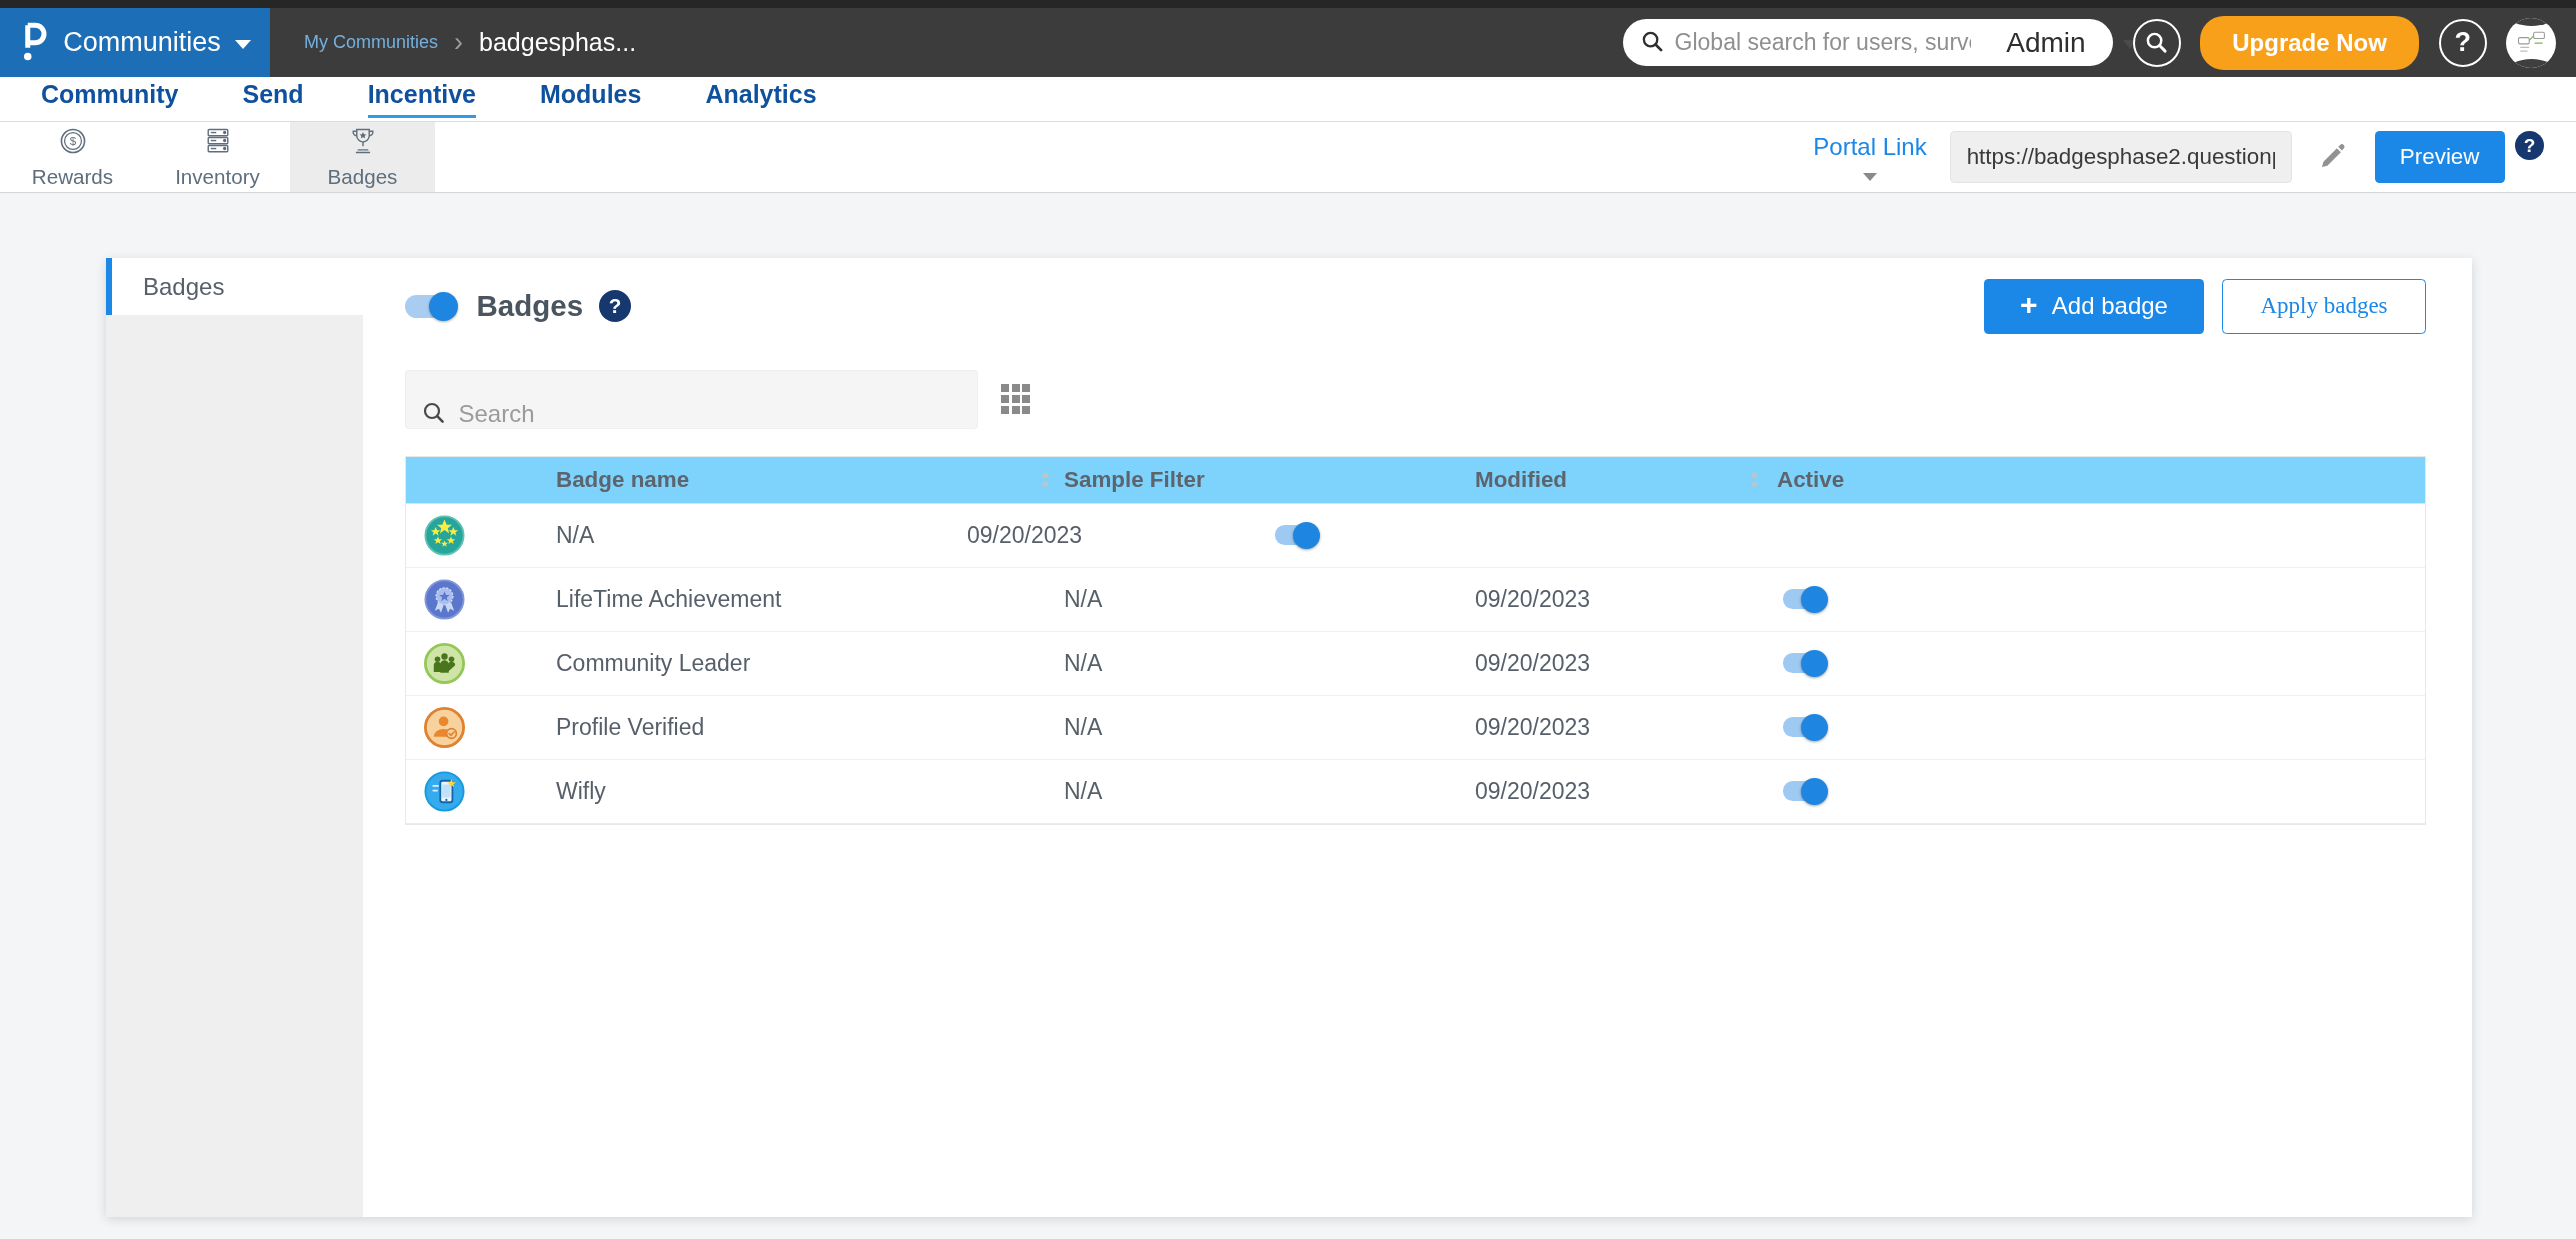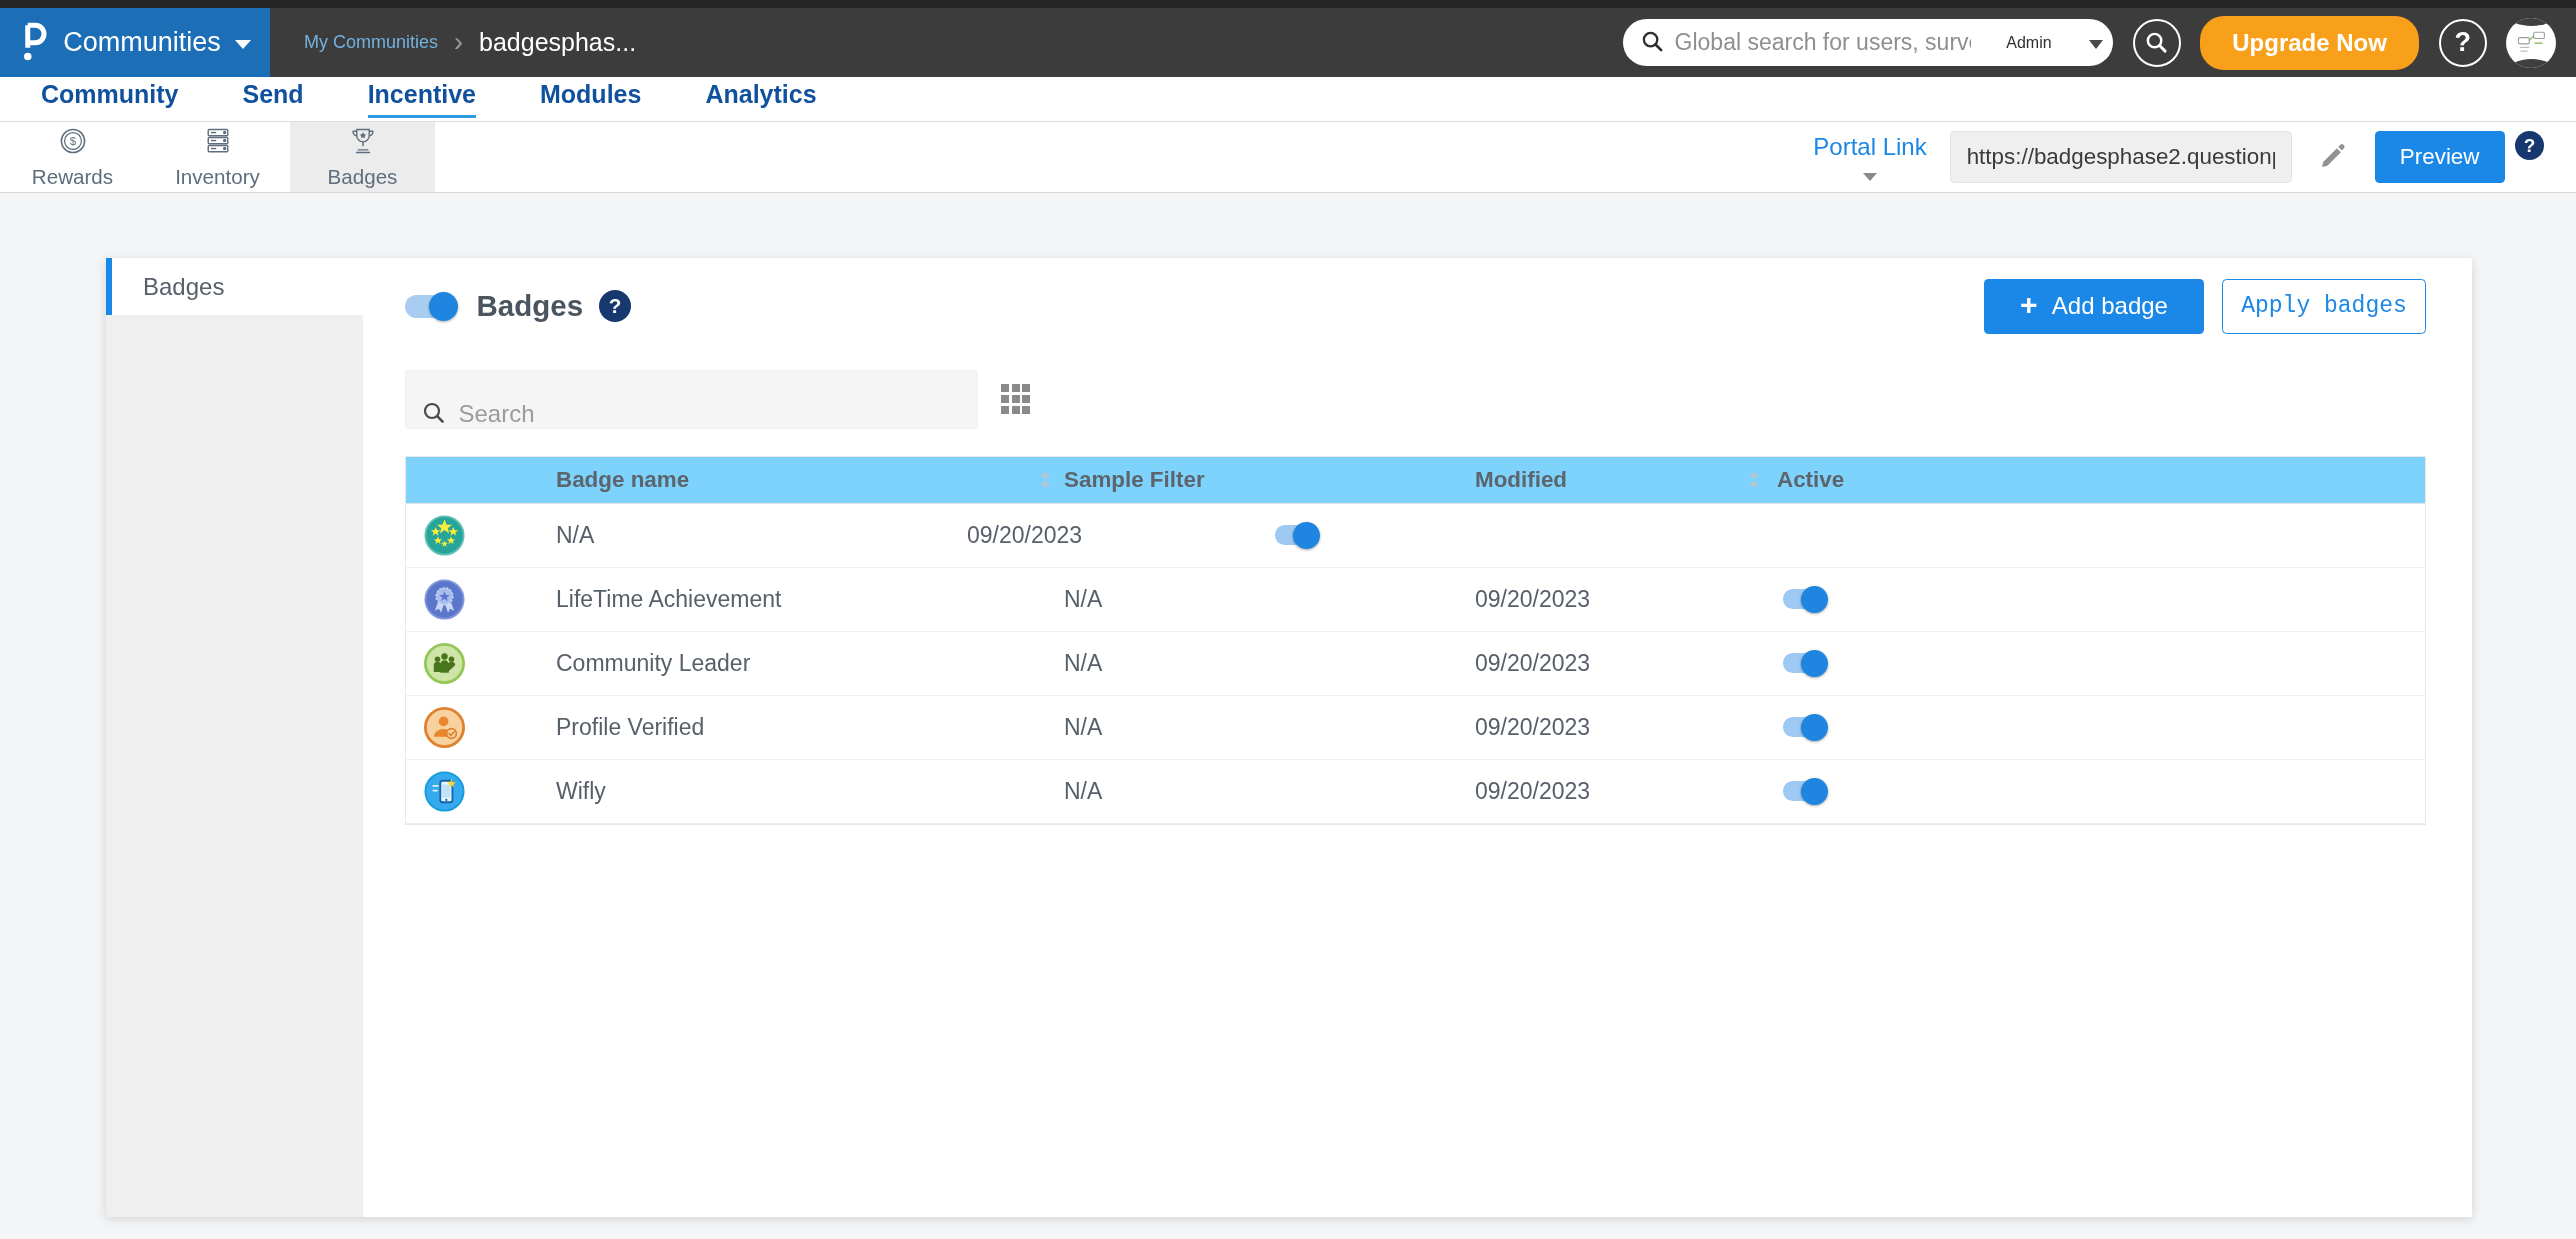"Admin" .gsearch .admin { font-size: 16px -> 28px }
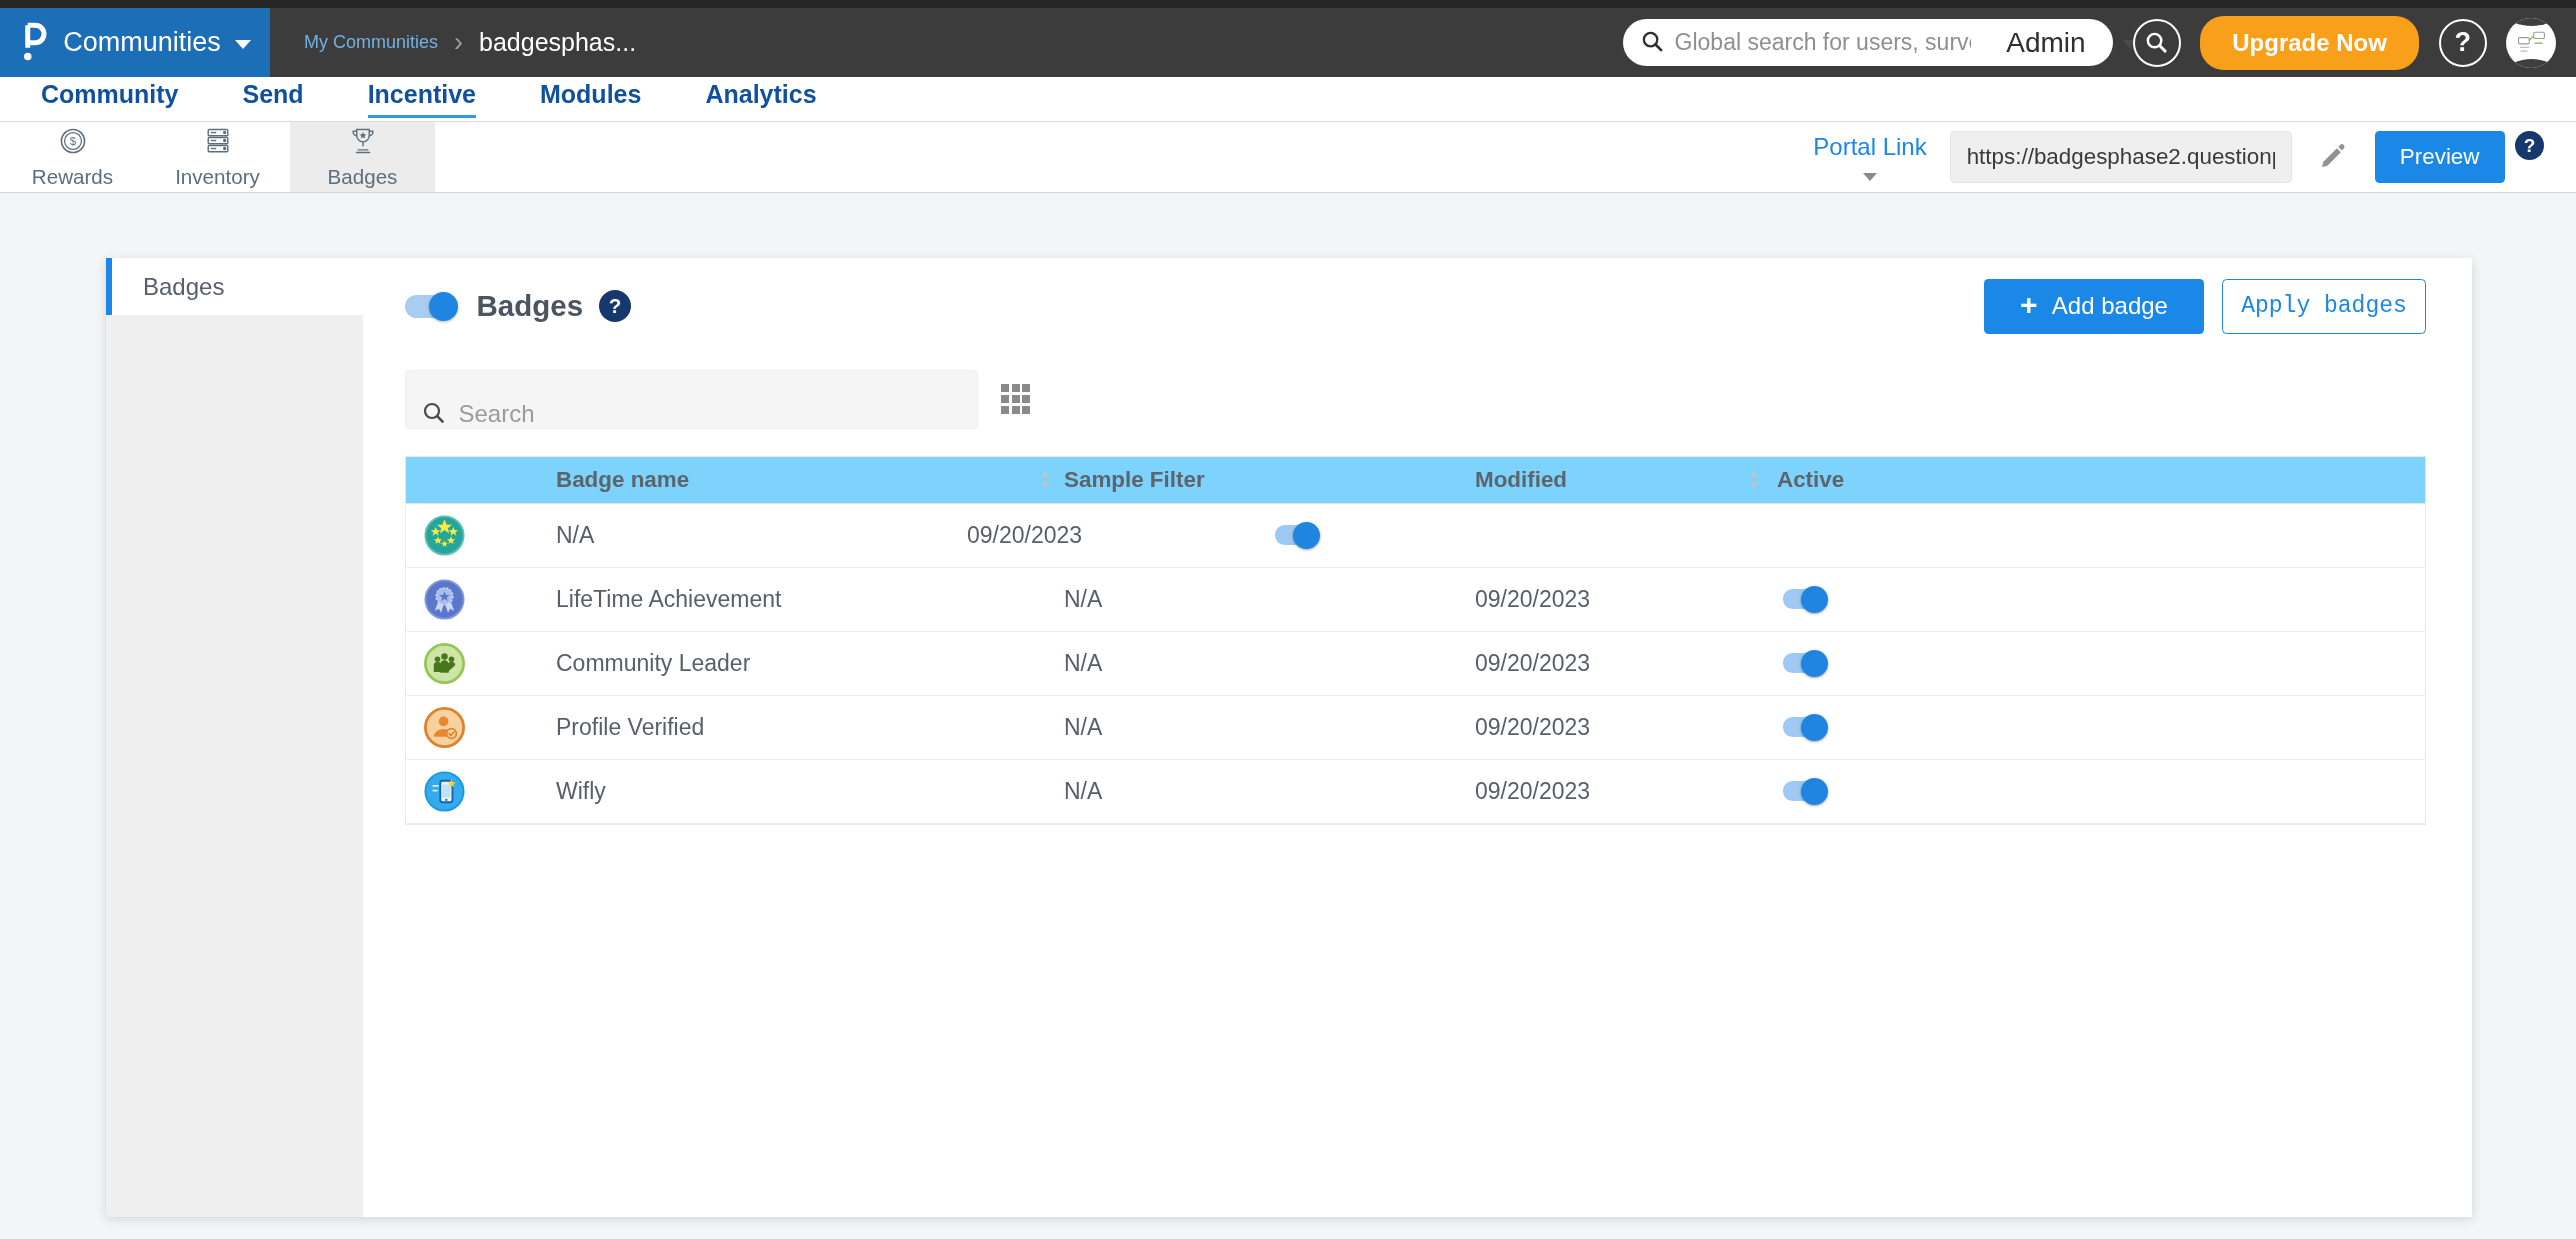"Apply badges" .apply-btn { font-family: Liberation Mono, monospace -> Liberation Serif, serif }
